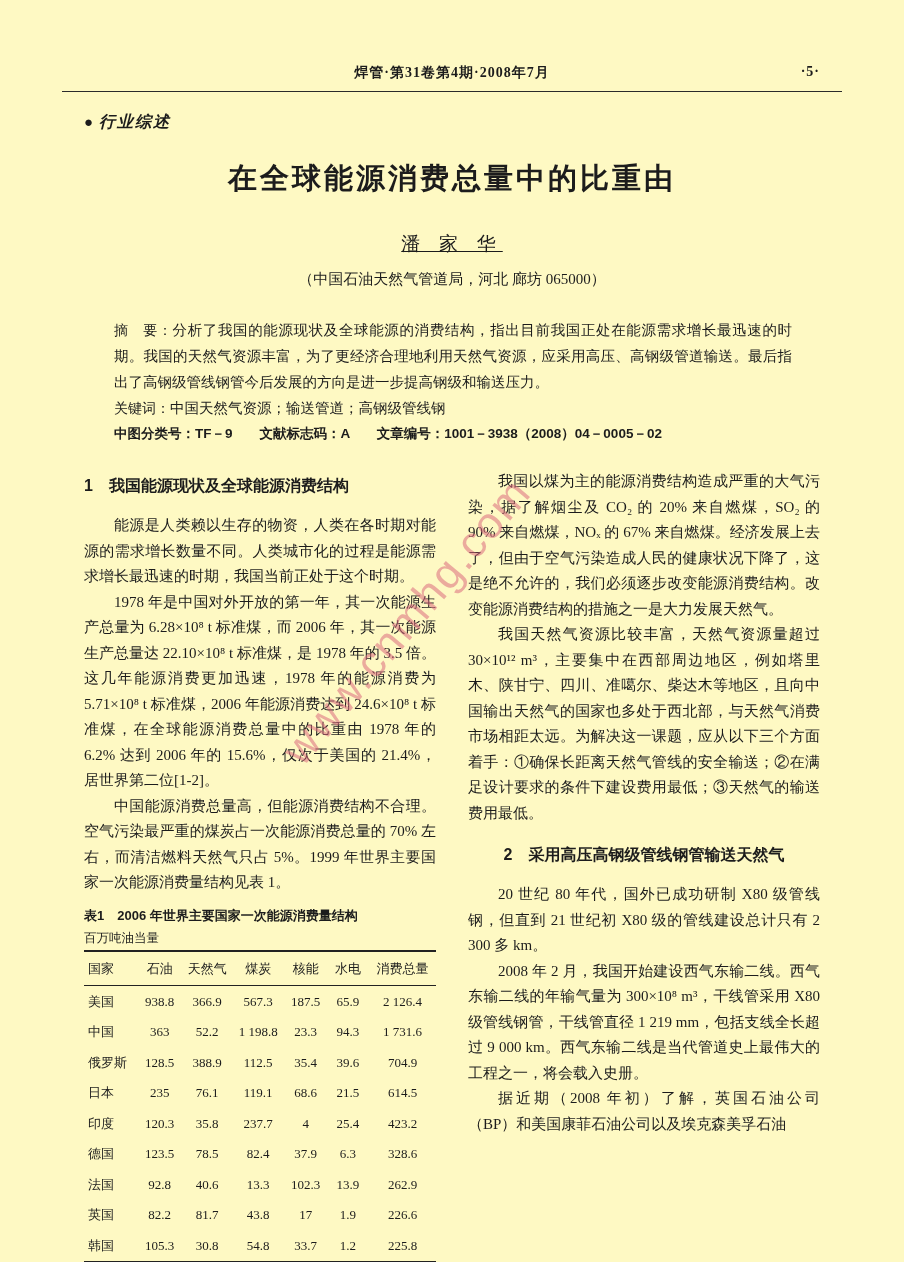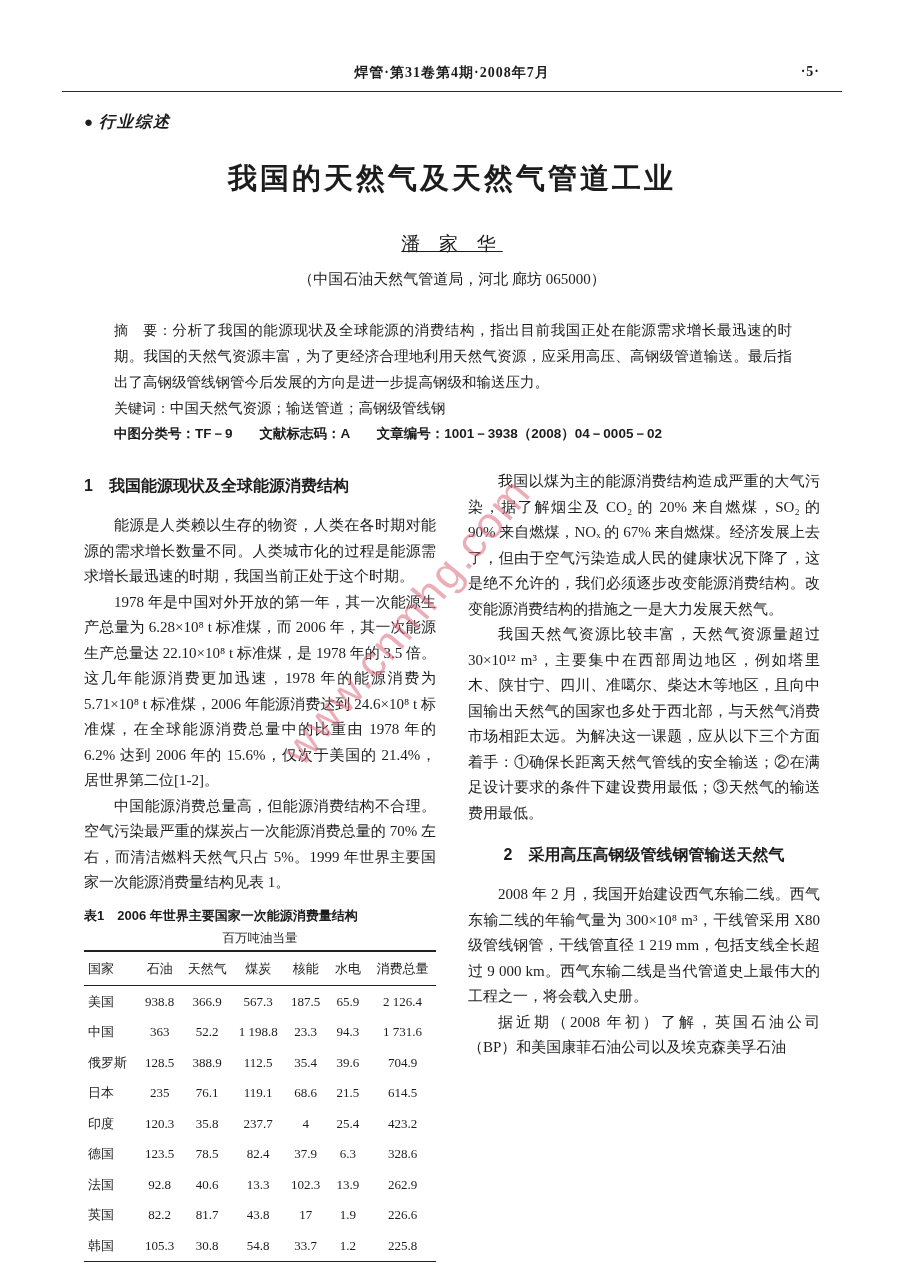"焊管·第31卷第4期·2008年7月" .page { background: #ffffff -> #fef9c3 }
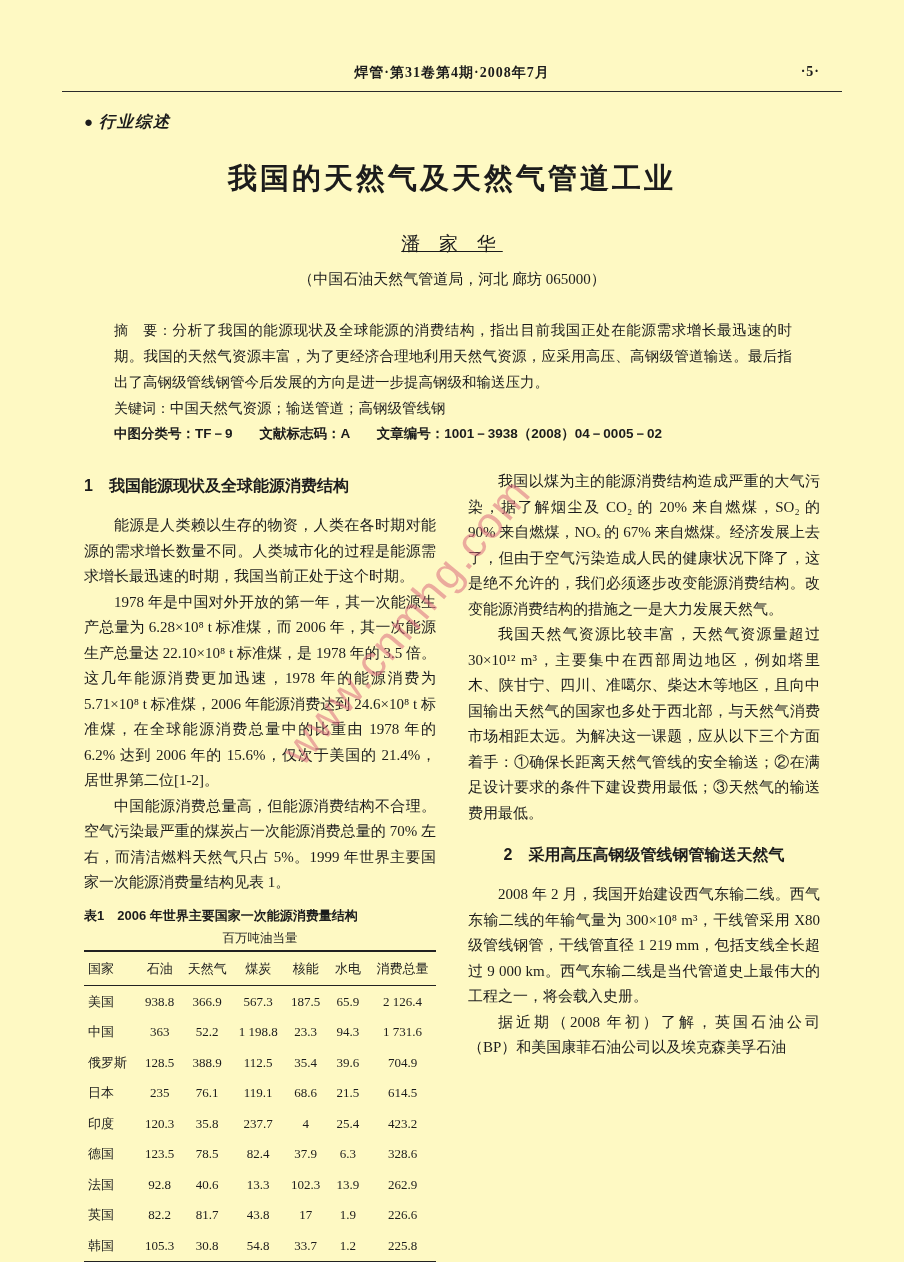"我国的天然气及天然气管道工业" h1.title { text: 我国的天然气及天然气管道工业 -> 在全球能源消费总量中的比重由 }
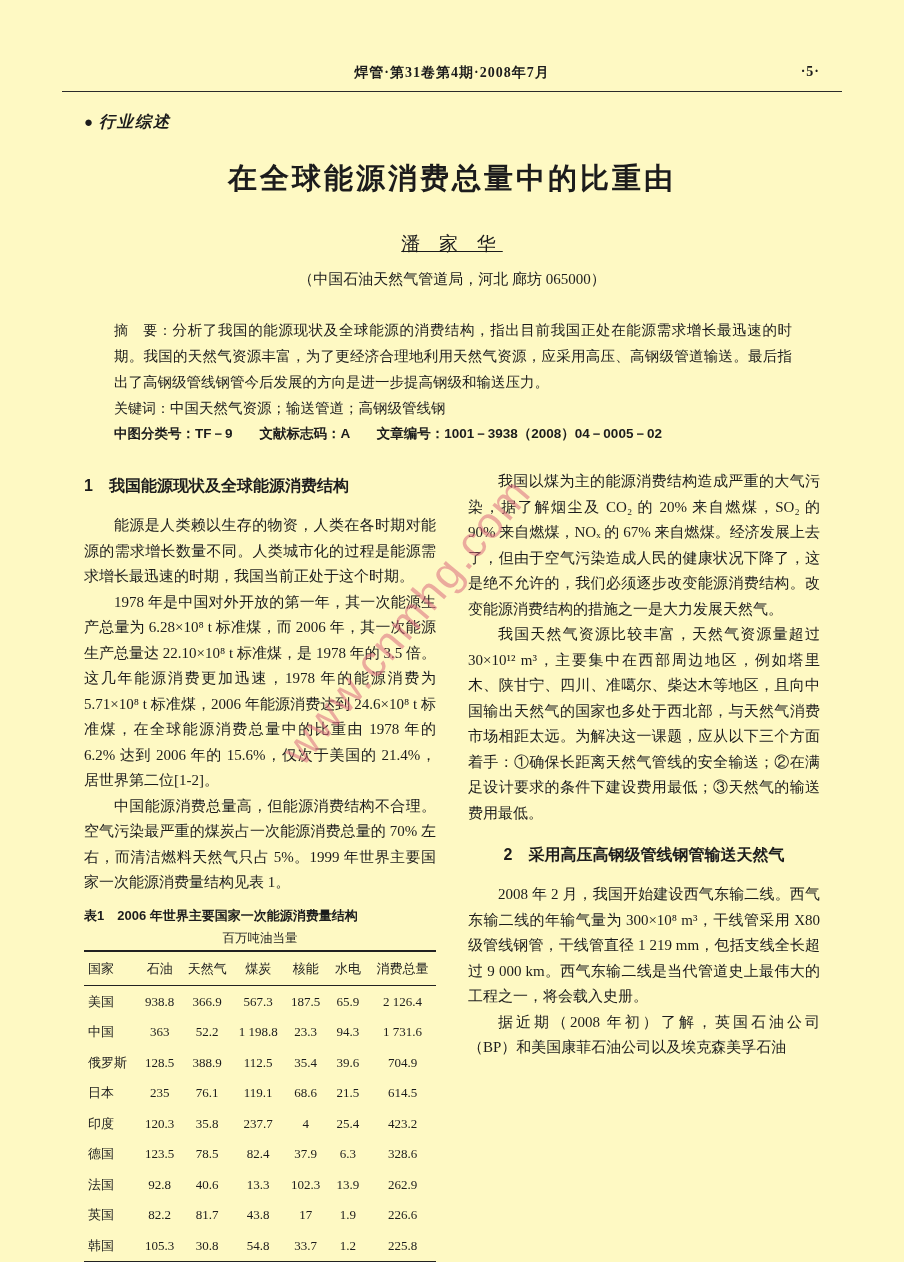"20 世纪 80 年代，国外已成功研制 X80" p { html: none -> <p>20 世纪 80 年代，国外已成功研制 X80 级管线钢，但直到 21 世纪初 X80 级的管线建设总计只有 2 300 多 km。</p> }
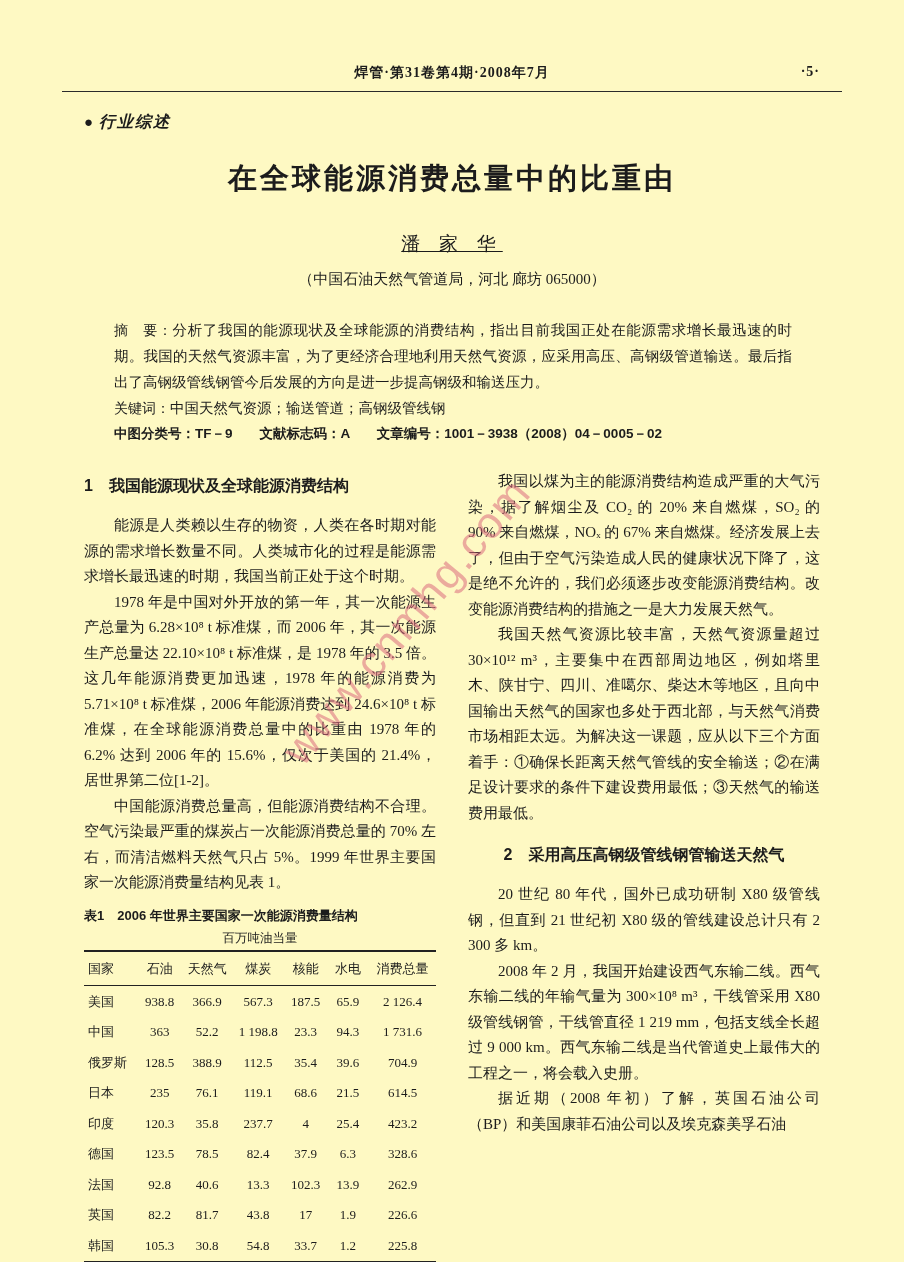"百万吨油当量" .table-unit { text-align: center -> left }
